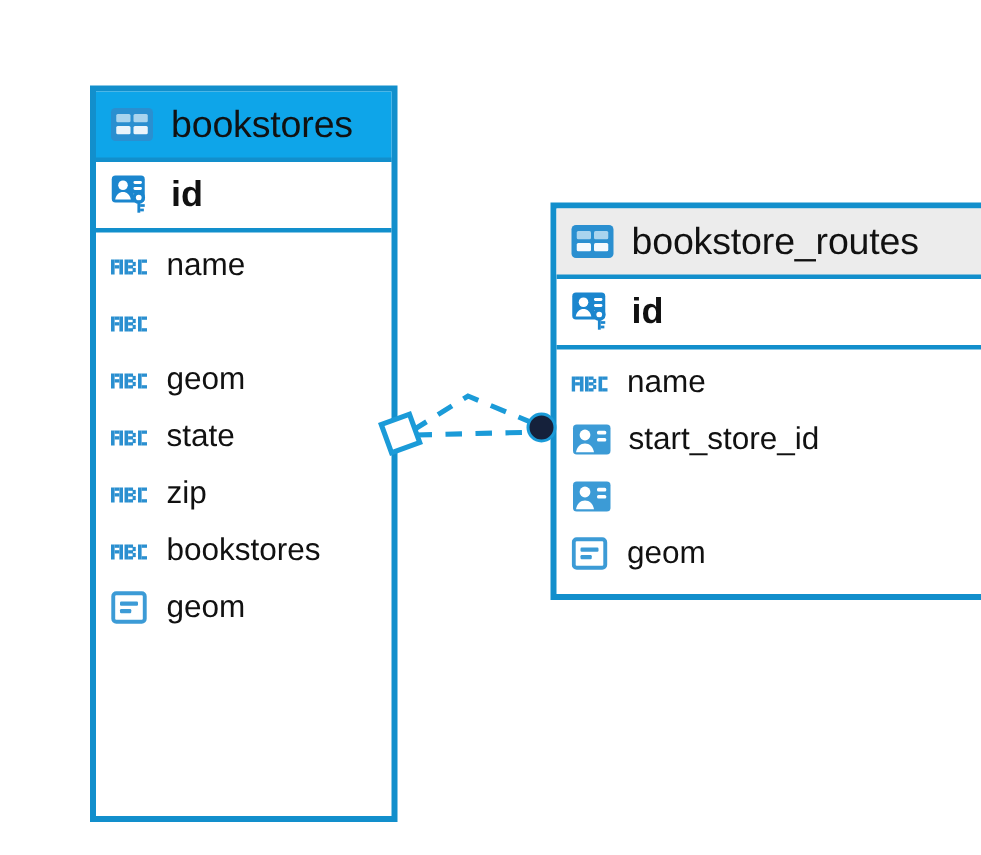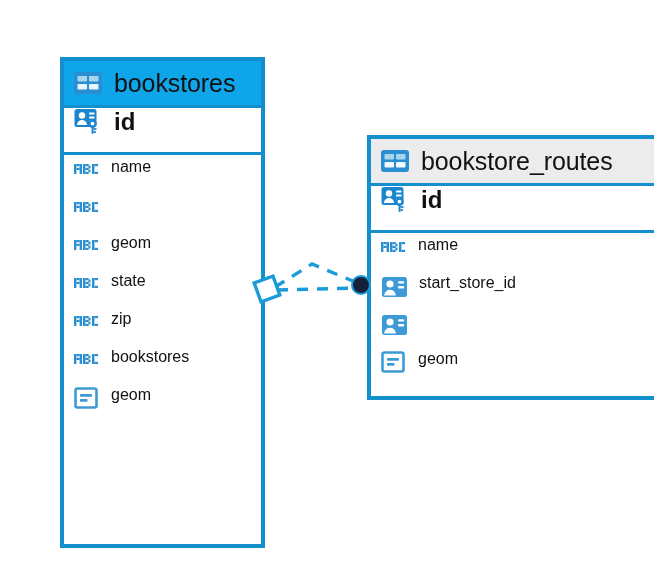"id" .field-row { align-items: none -> center }
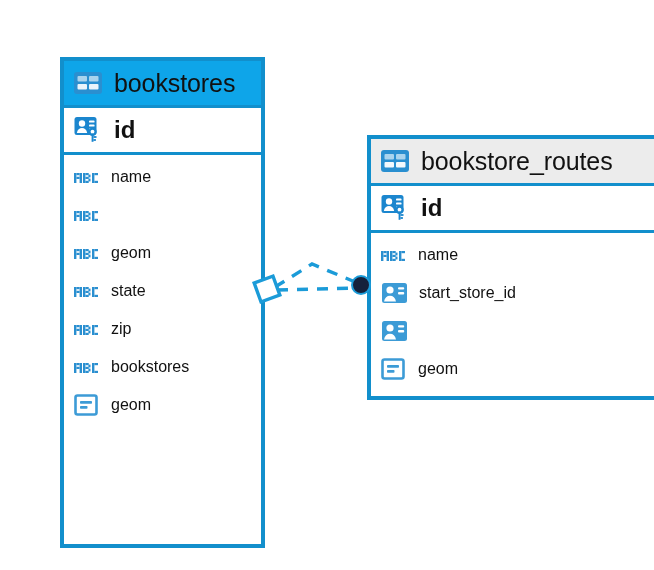"name" .field-label { font-size: 16px -> 21px }
